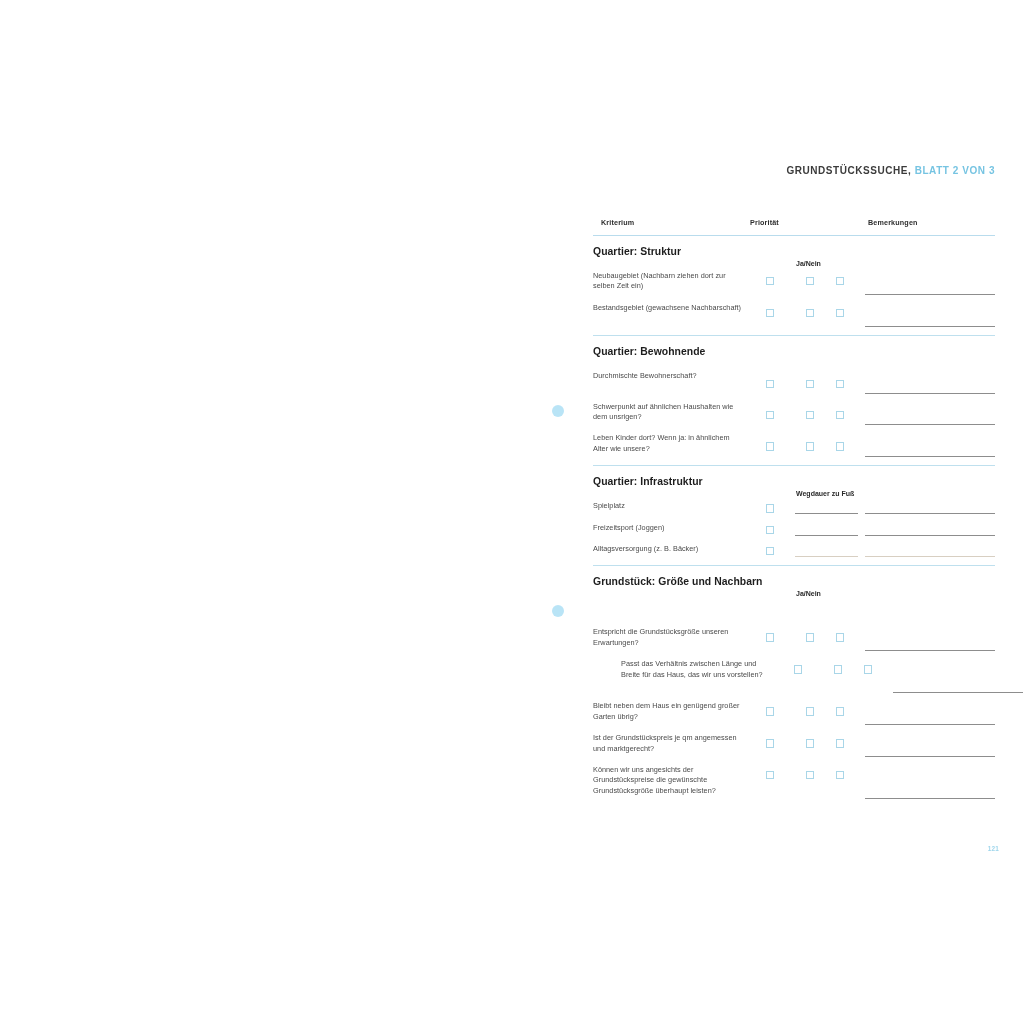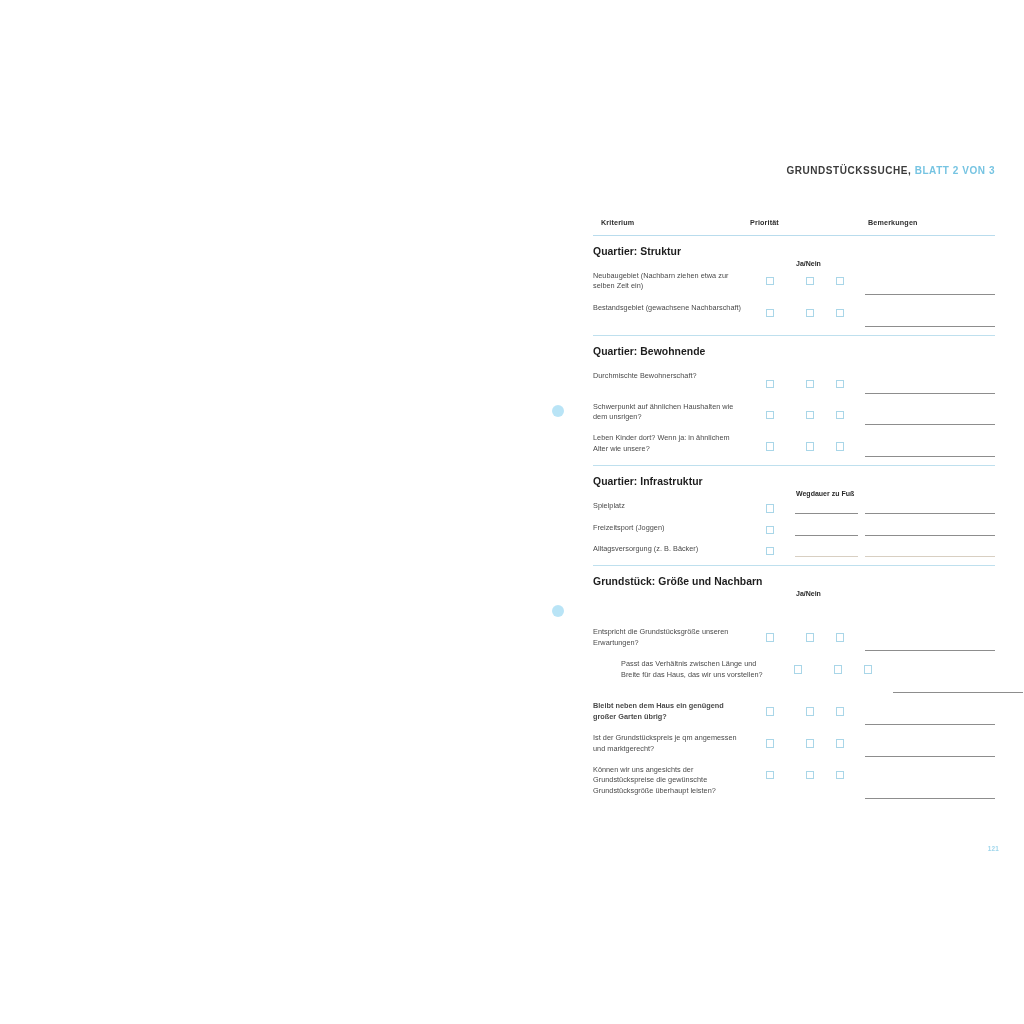"Neubaugebiet (Nachbarn ziehen etwa zur" div.row-label { text: etwa -> dort }
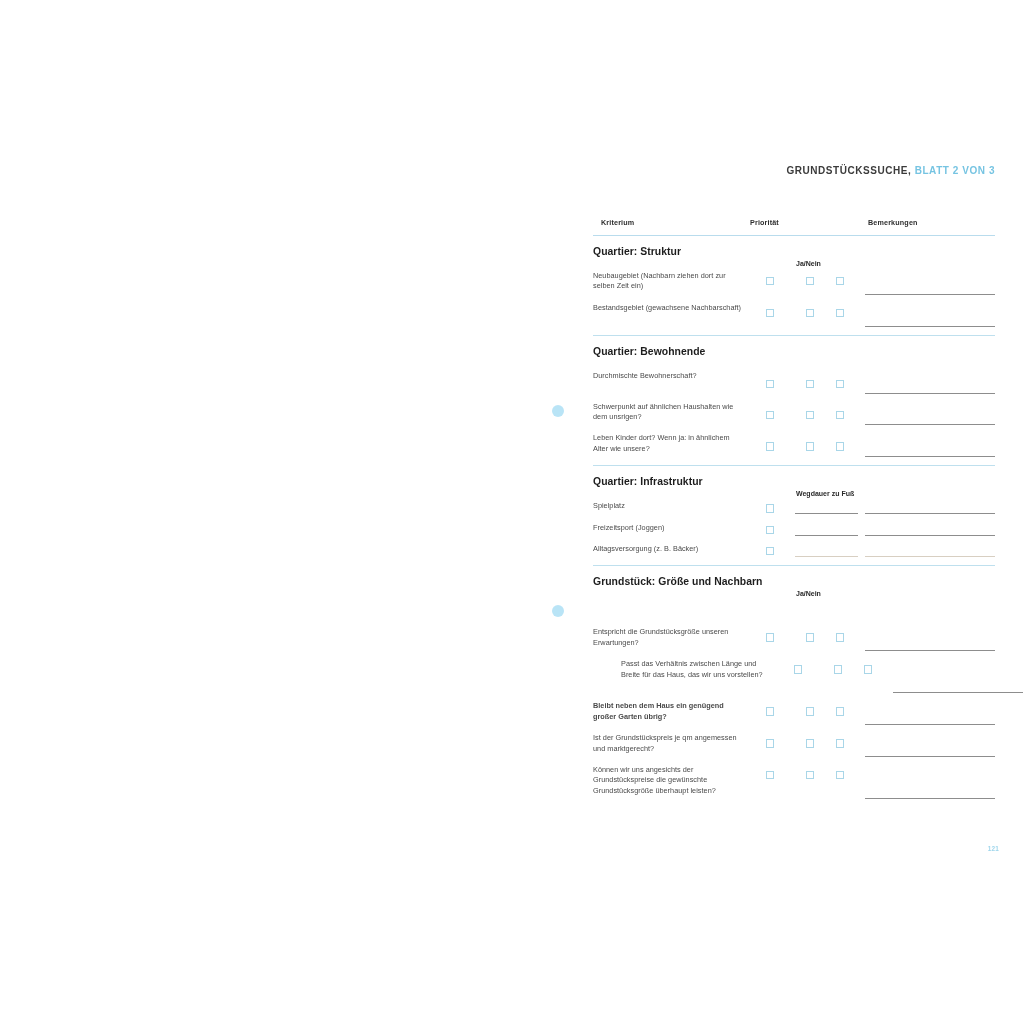"Bleibt neben dem Haus ein" div.row { font-weight: bold -> none }
